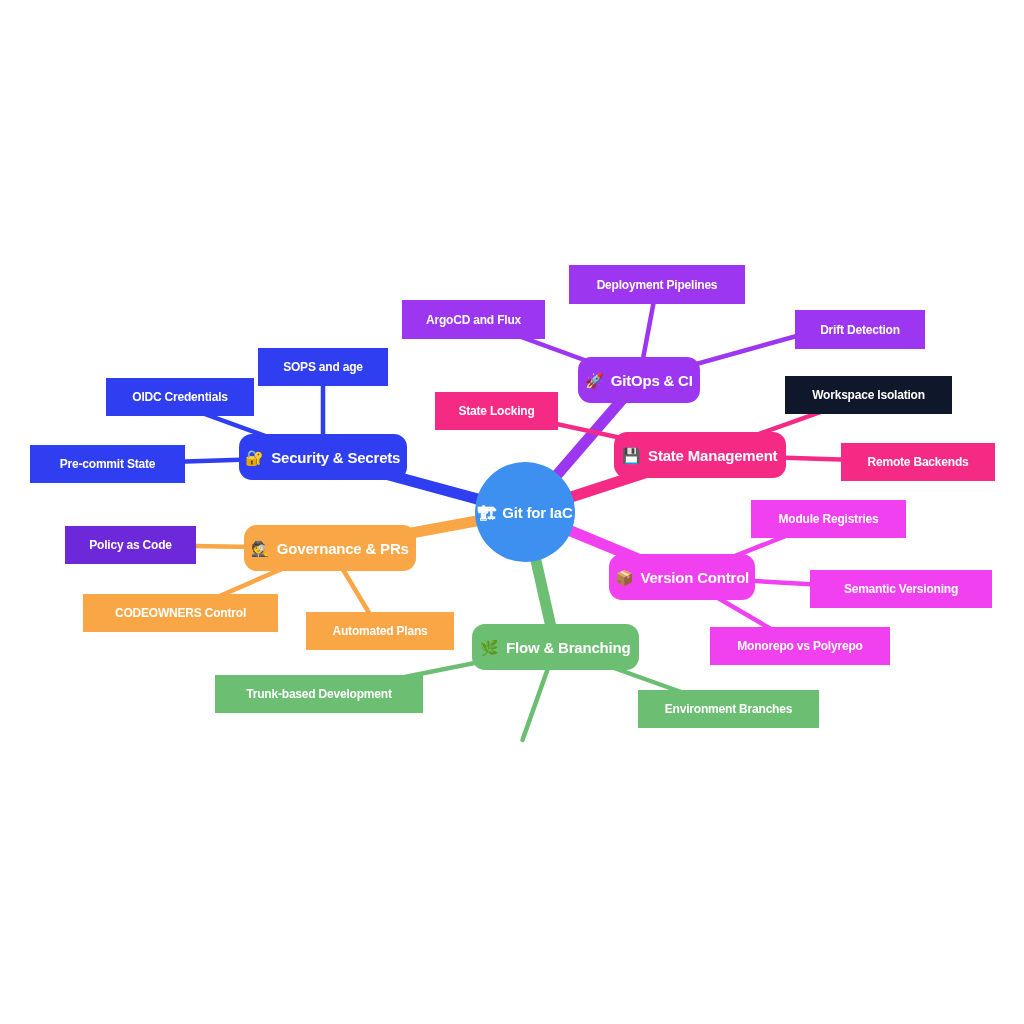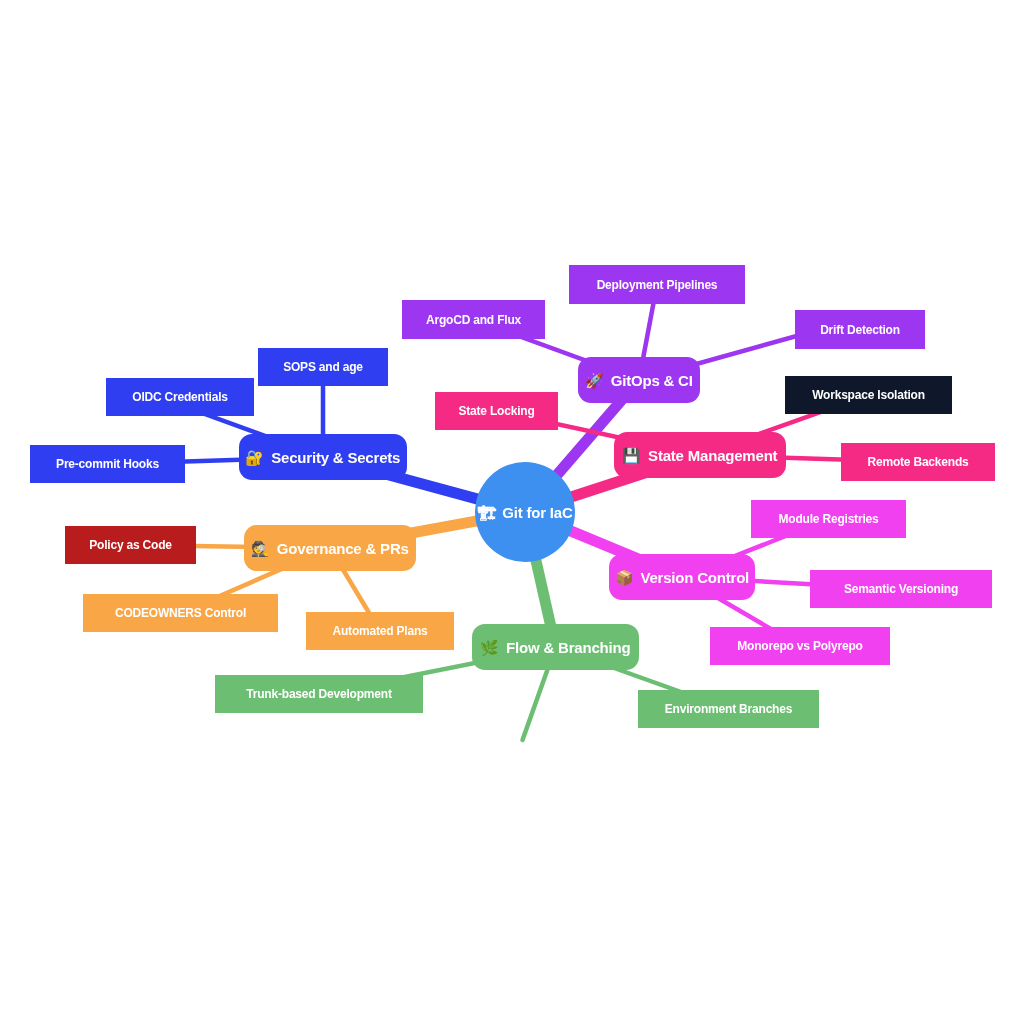"Pre-commit Hooks" span.node-label { text: Hooks -> State }
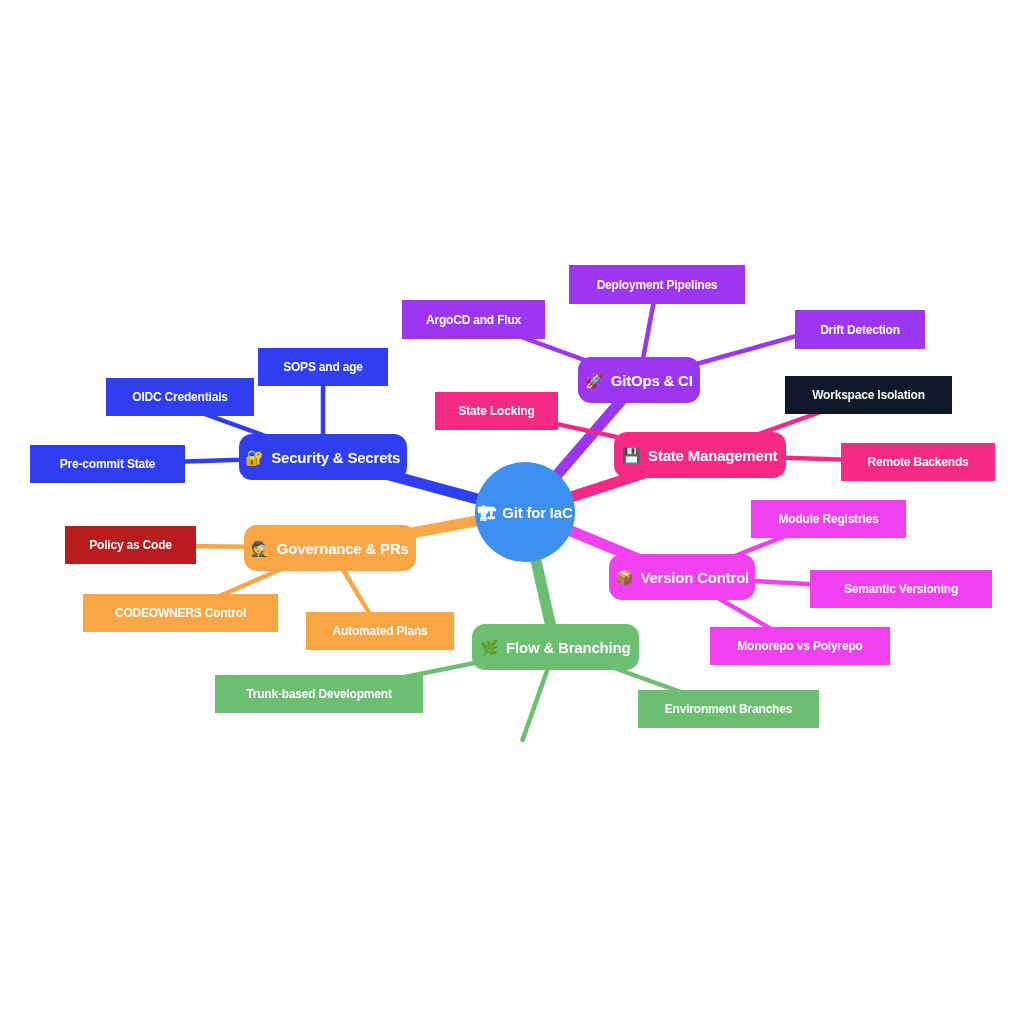"Policy as Code" div.node { background: #b91c1c -> #6d28d9 }
